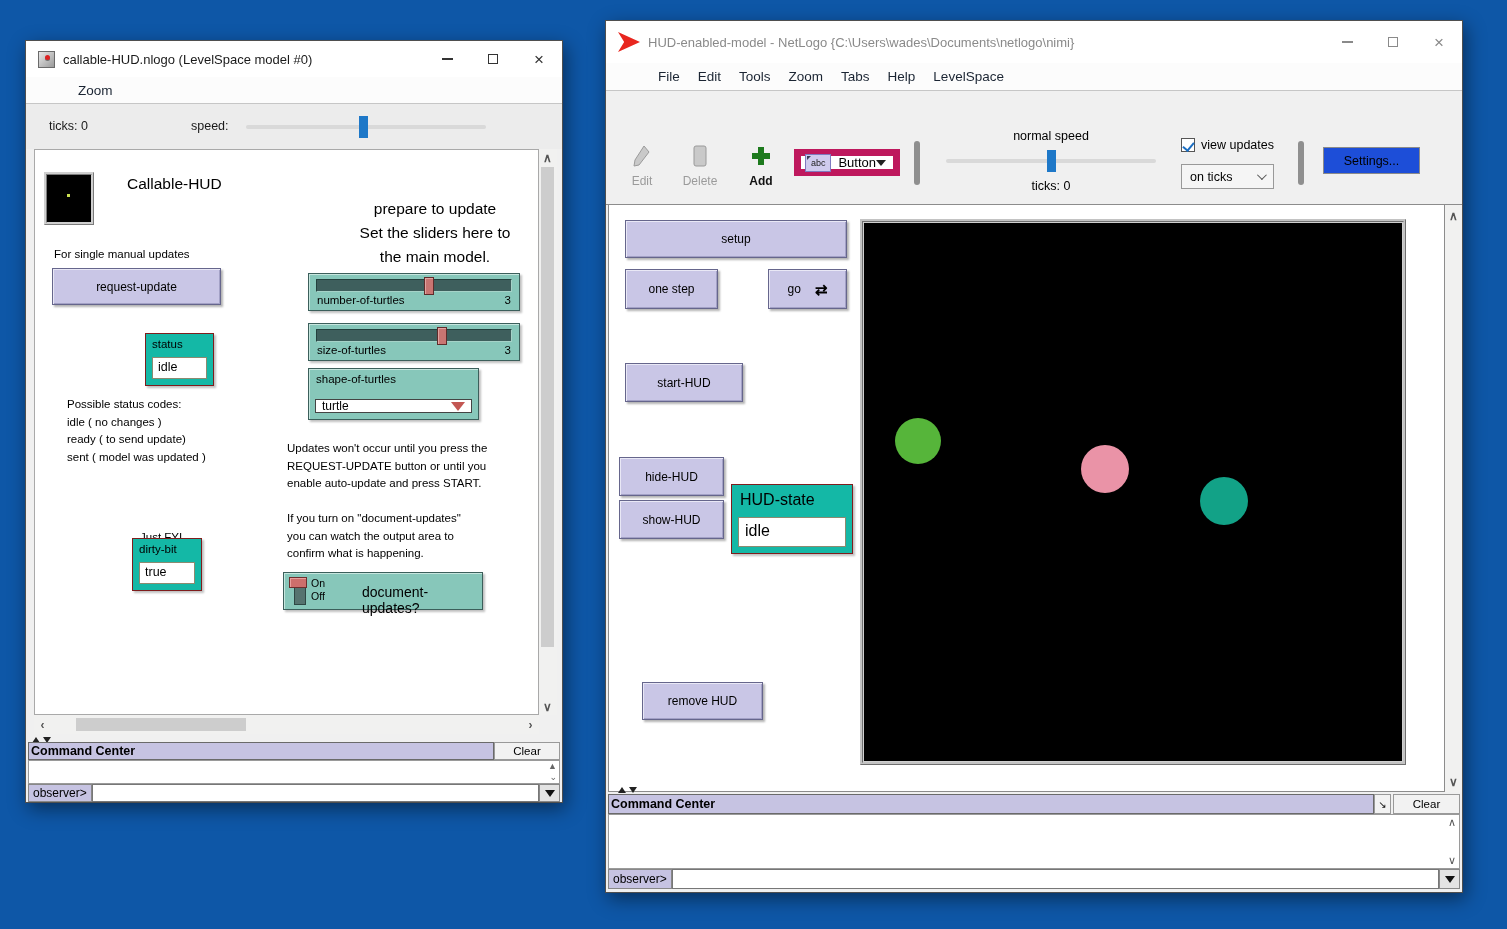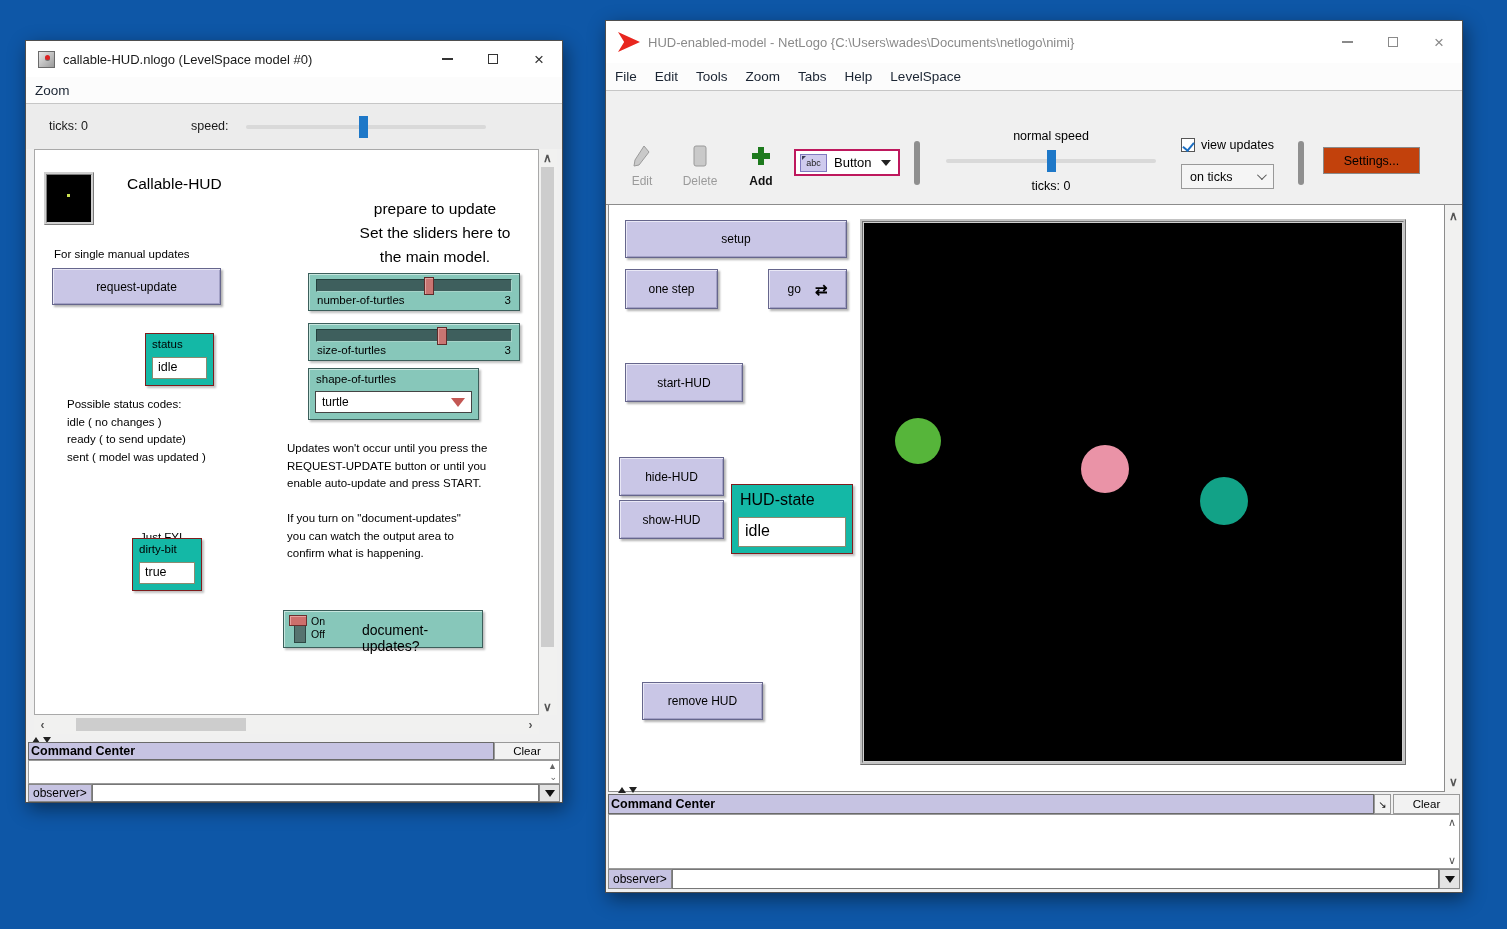"File" .menubar { padding-left: none -> 43px }
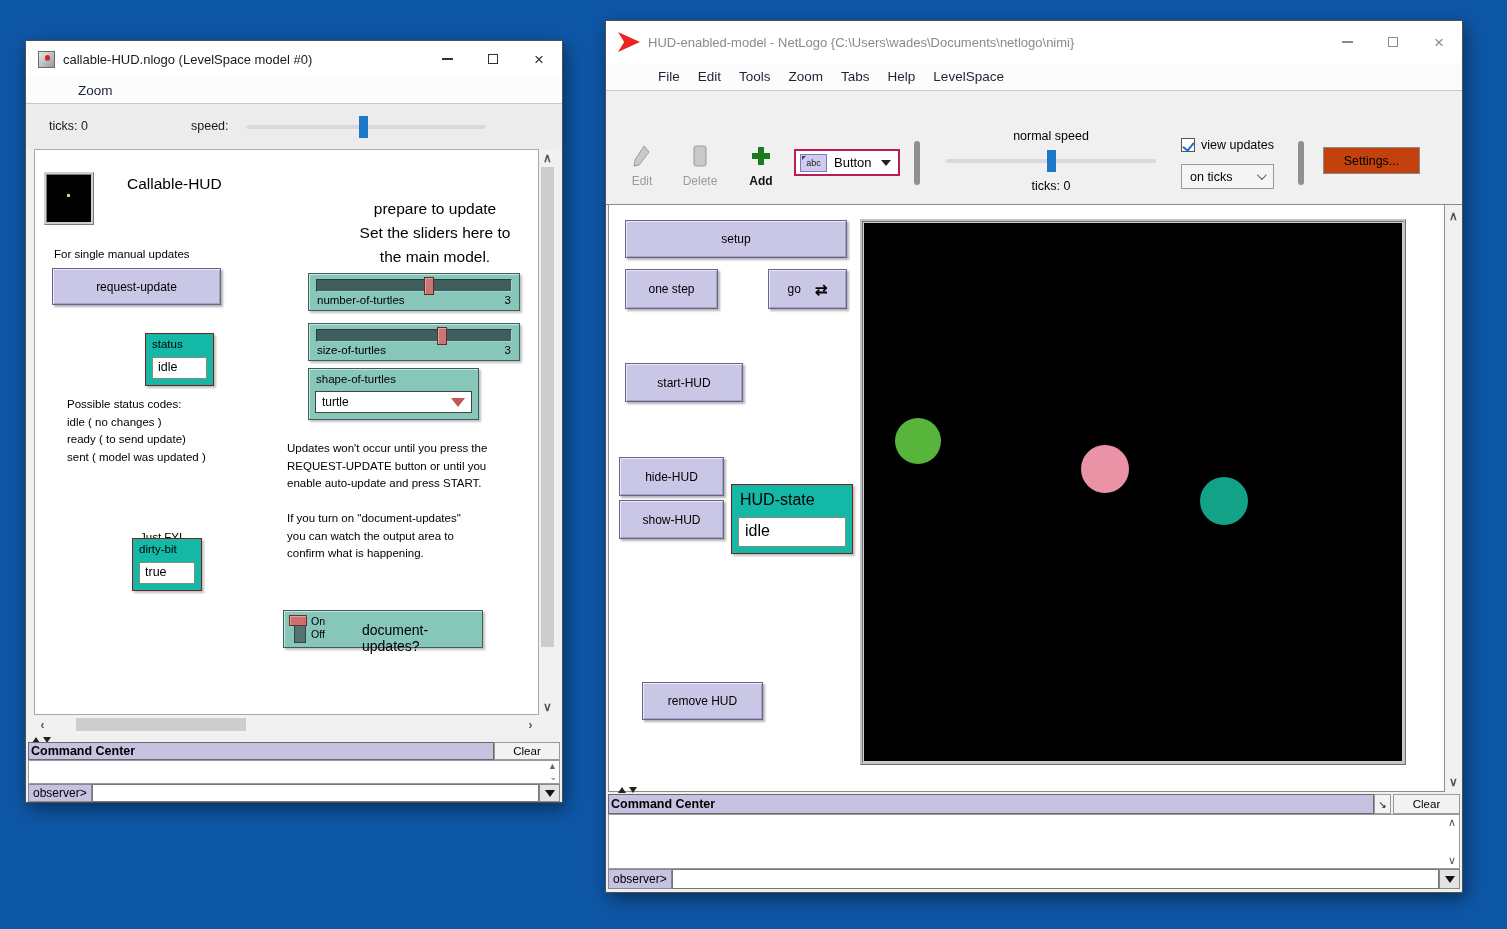"abc" .widget-select { border: 2px solid #be185d -> 7px solid #be185d }
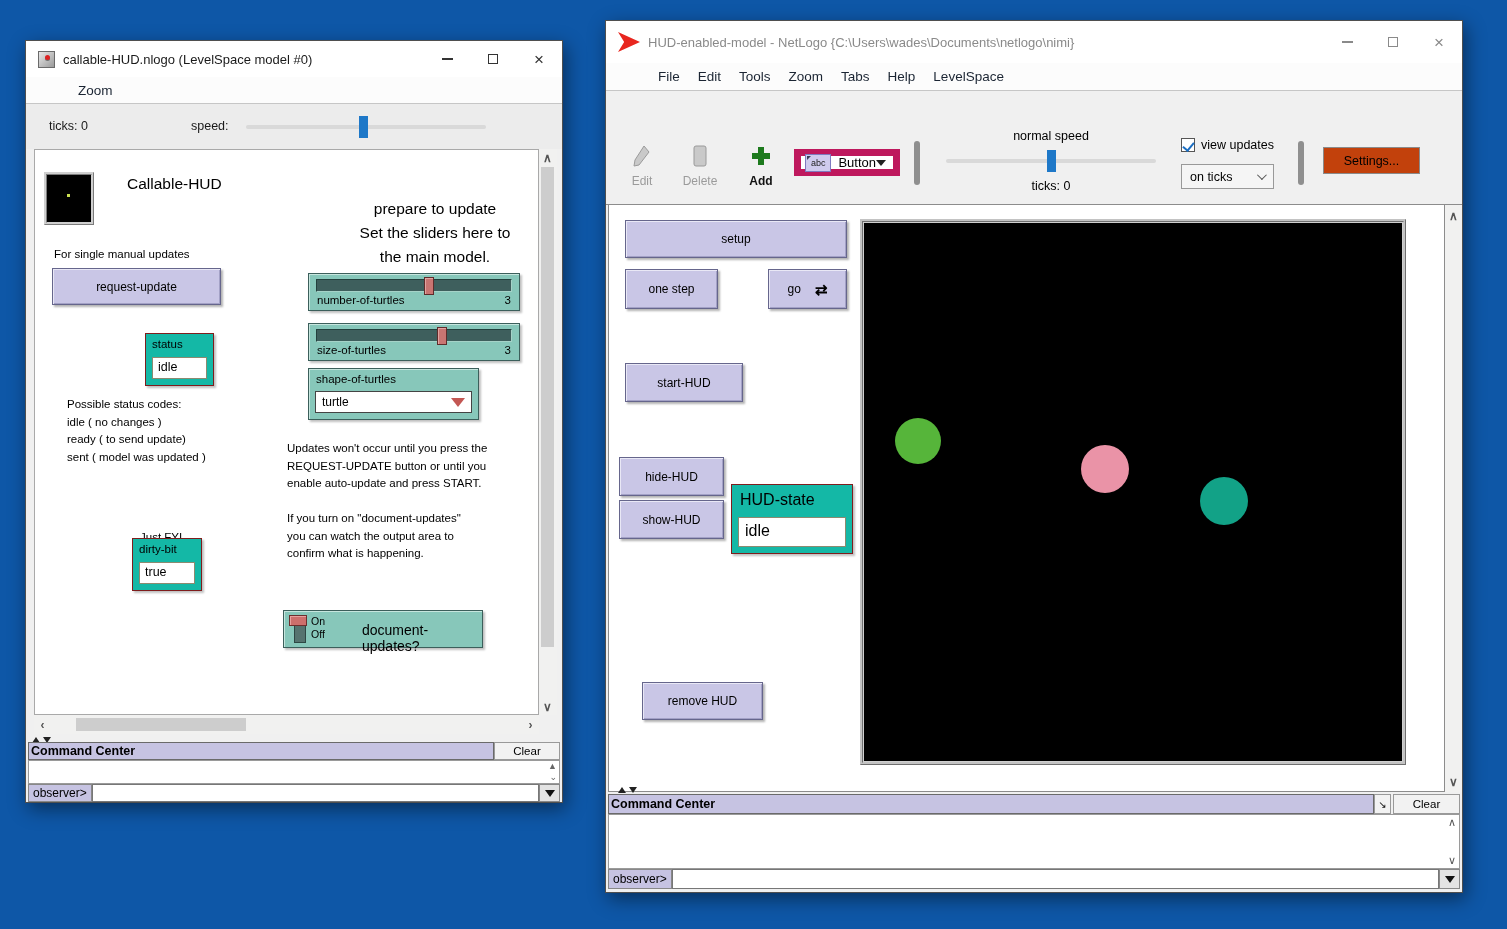"Settings..." .settings-btn { background: #c2410c -> #1d4ed8 }
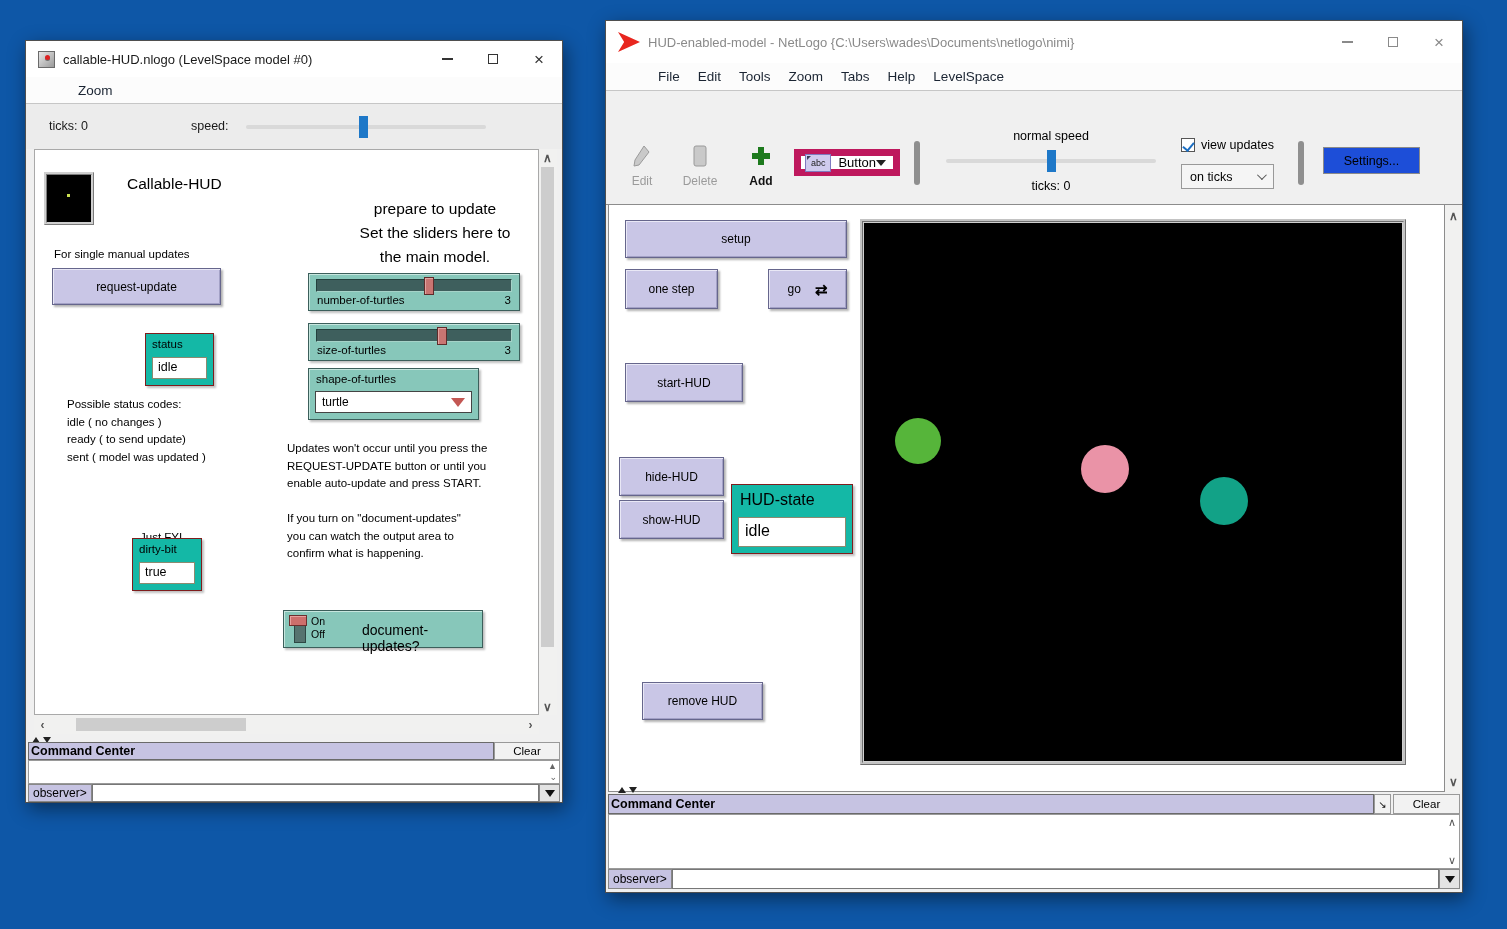"turtle" .cbox { height: 22px -> 14px }
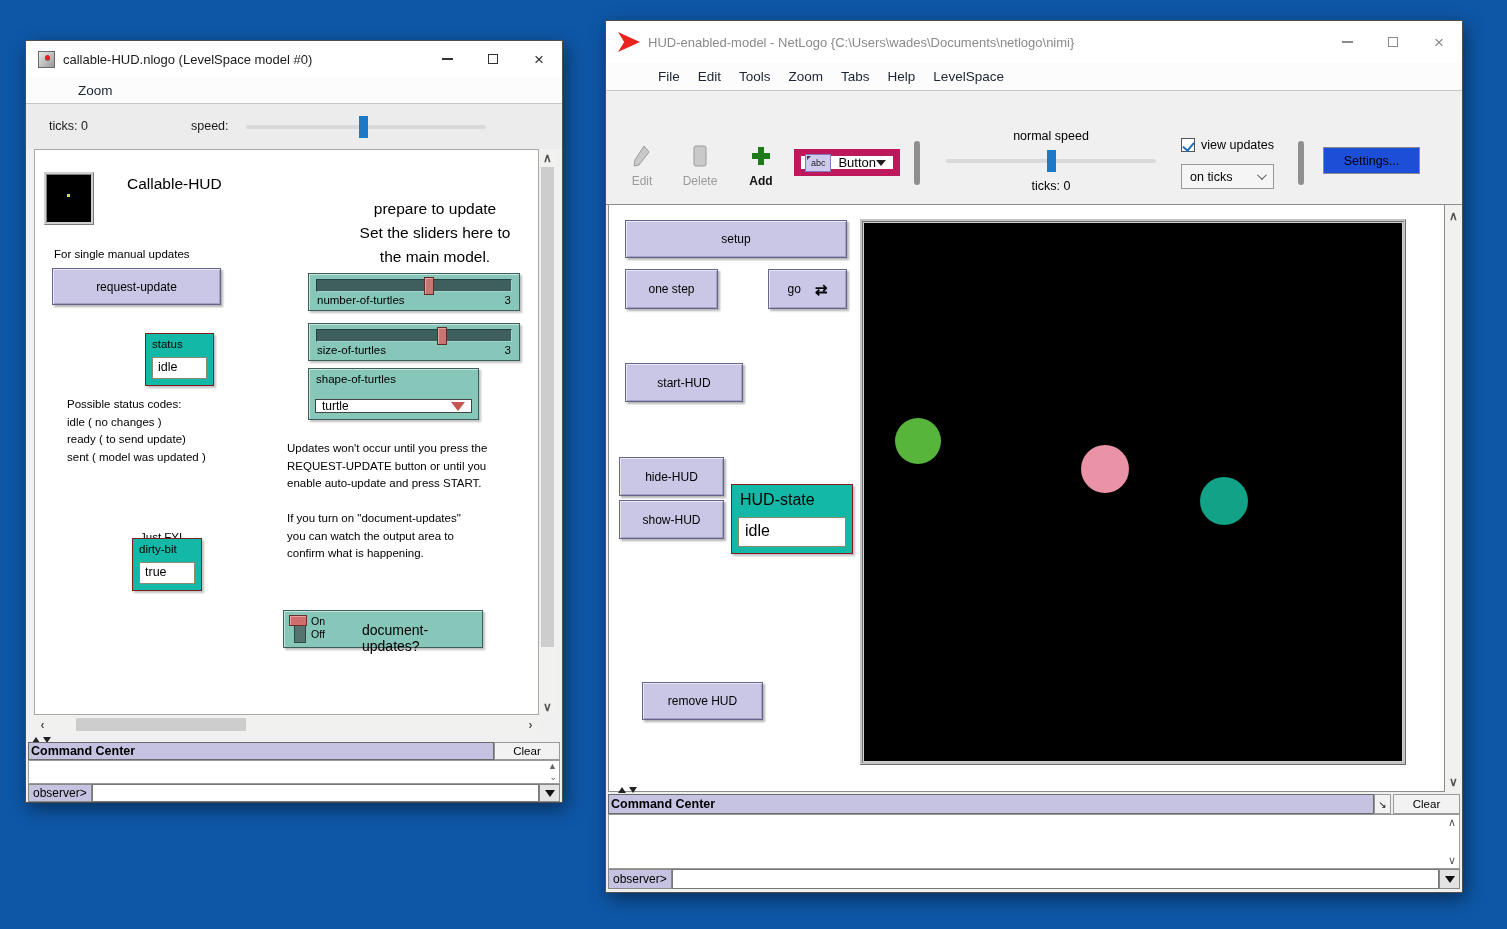"On" .nl-switch { margin-top: 38px -> none }
